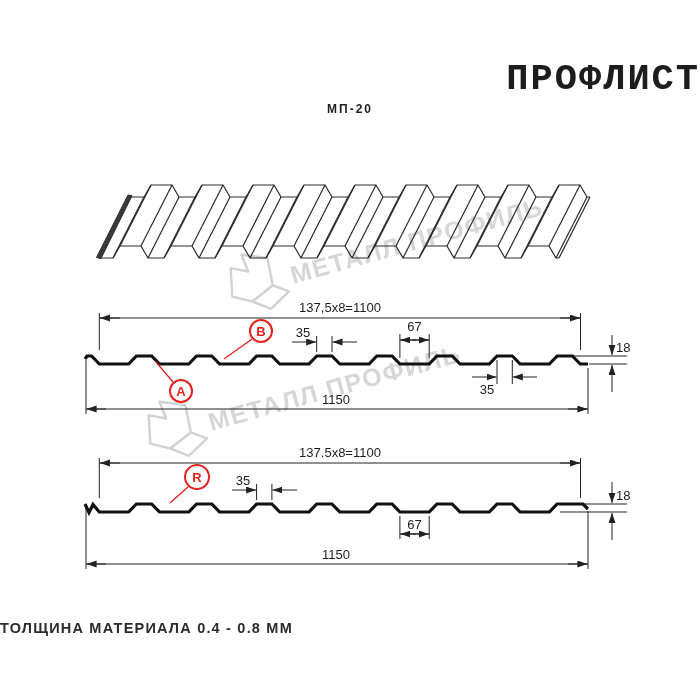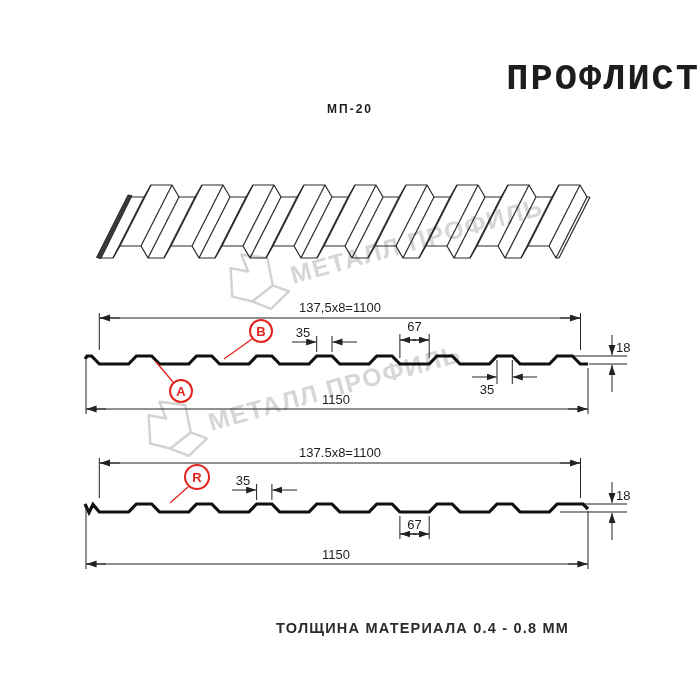"ТОЛЩИНА МАТЕРИАЛА 0.4 - 0.8" .footer-note { text-align: right -> left }
